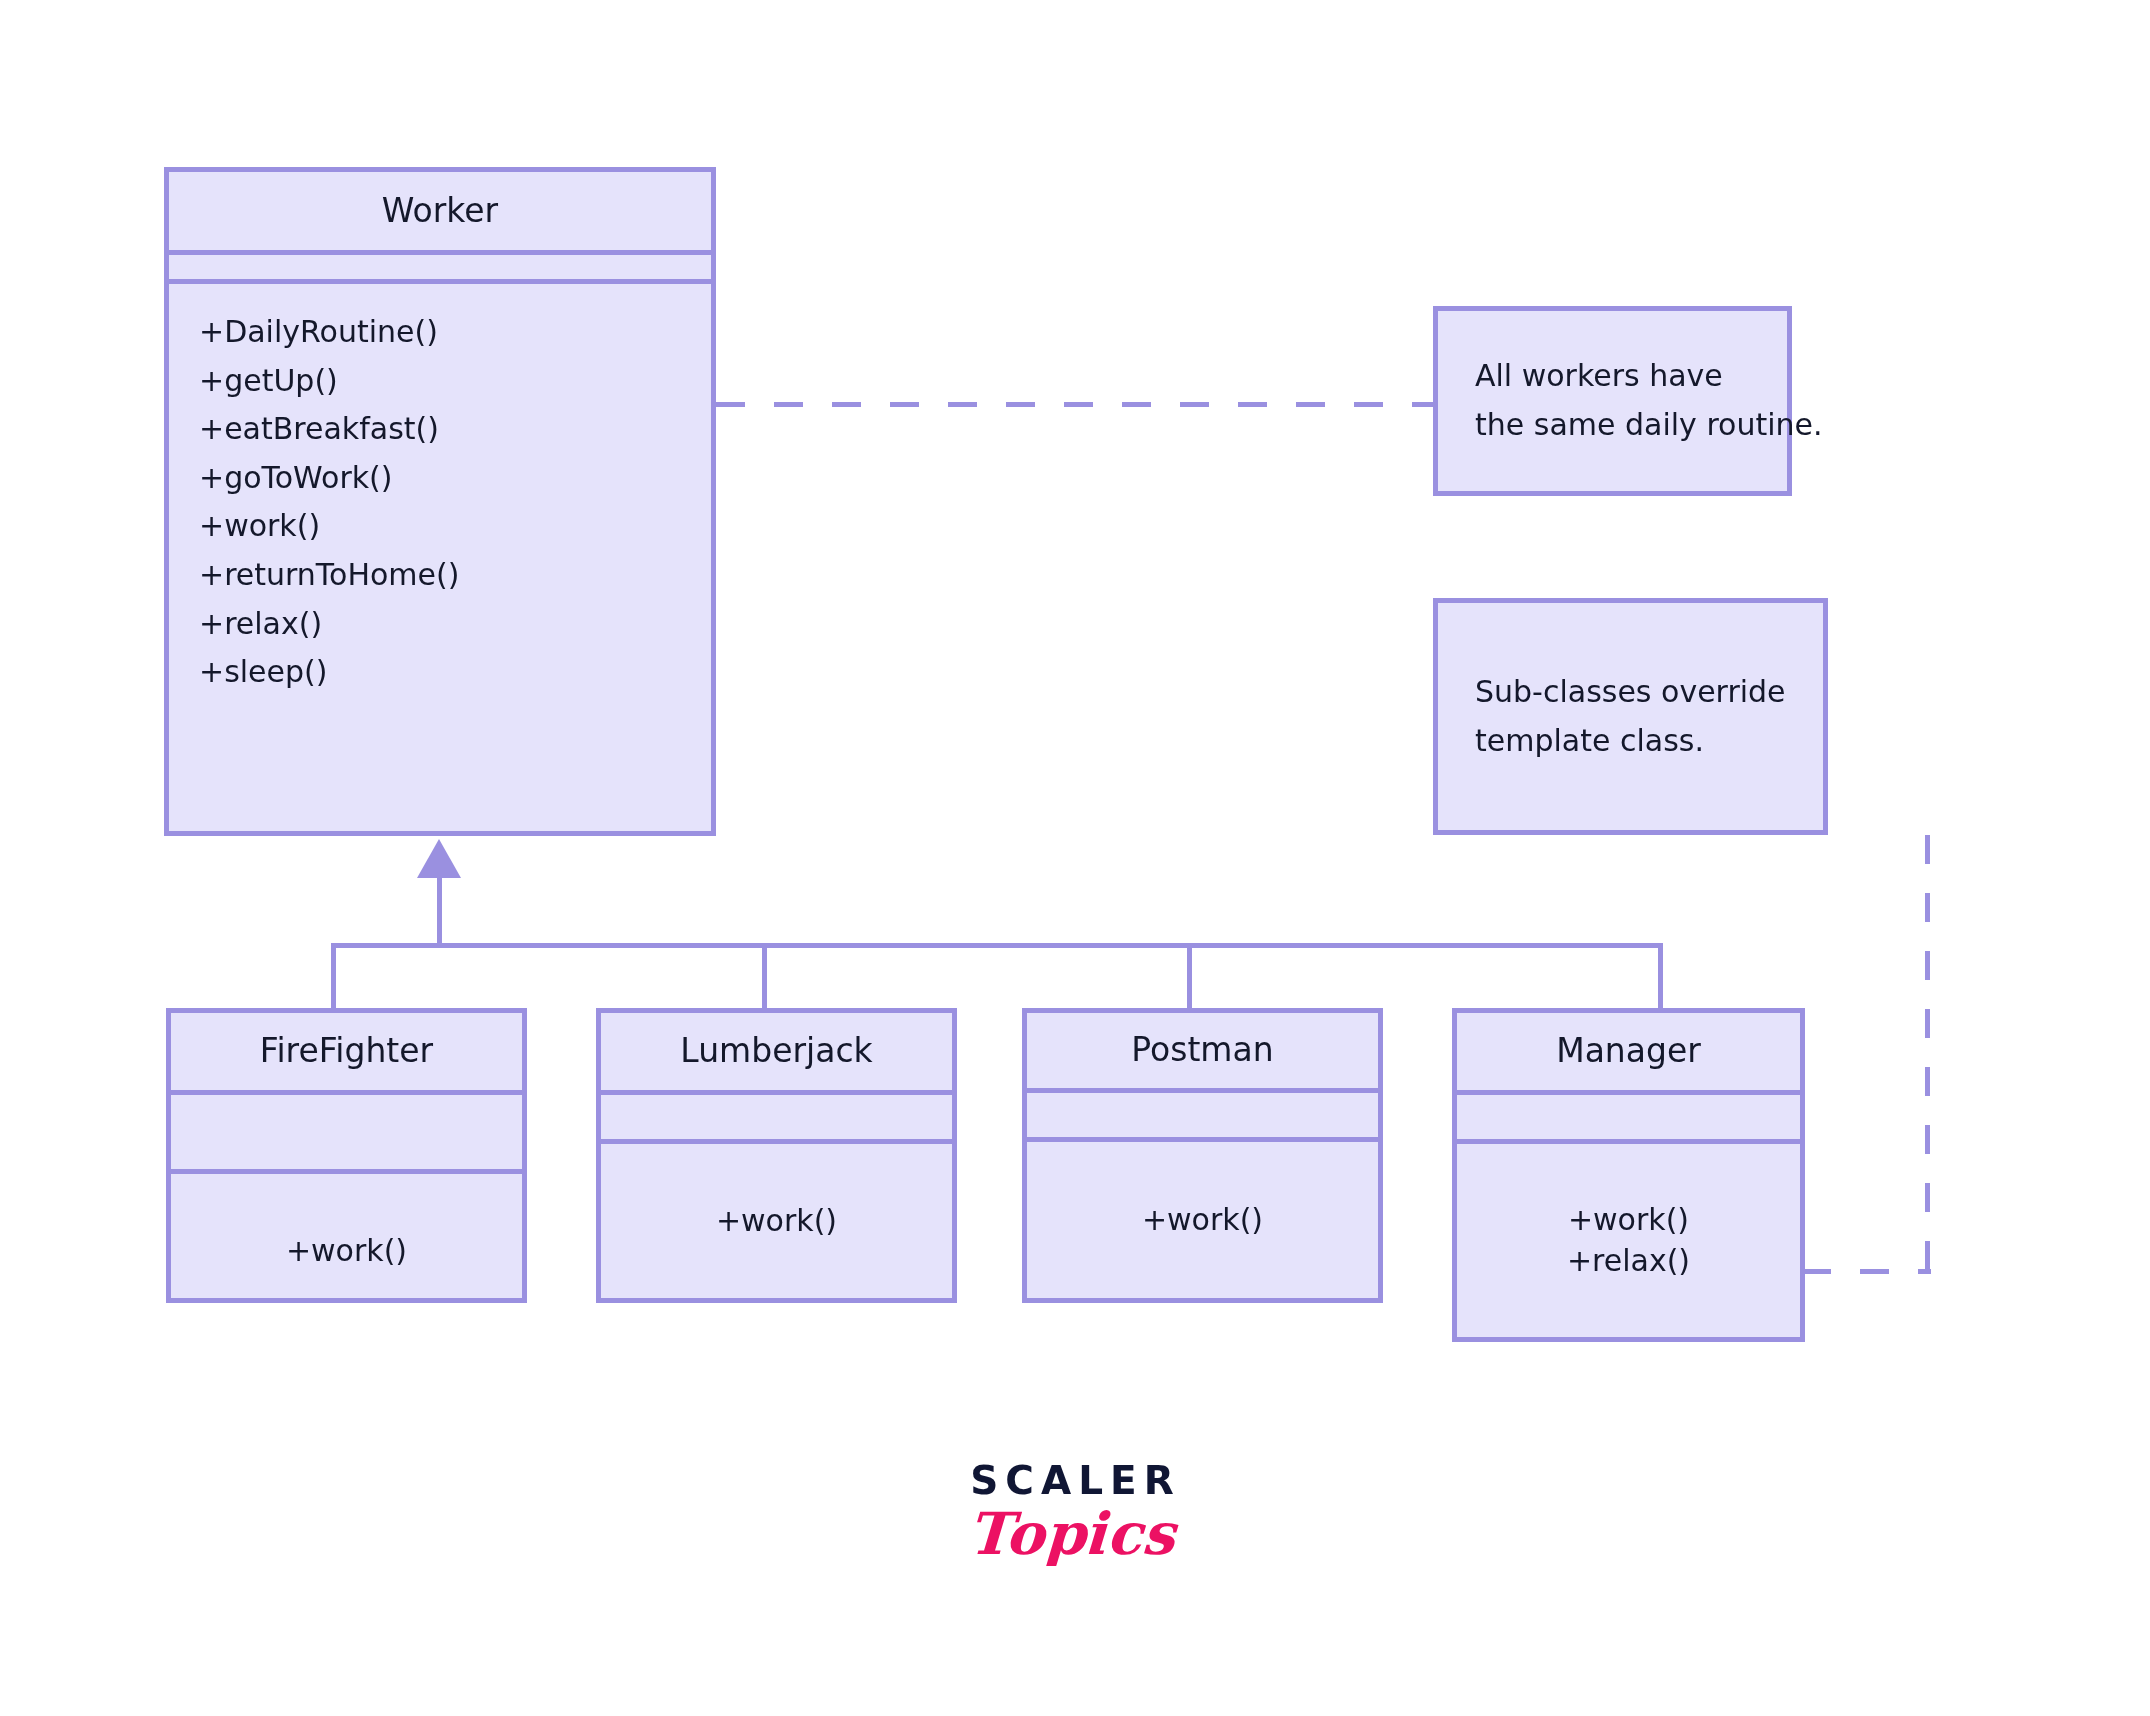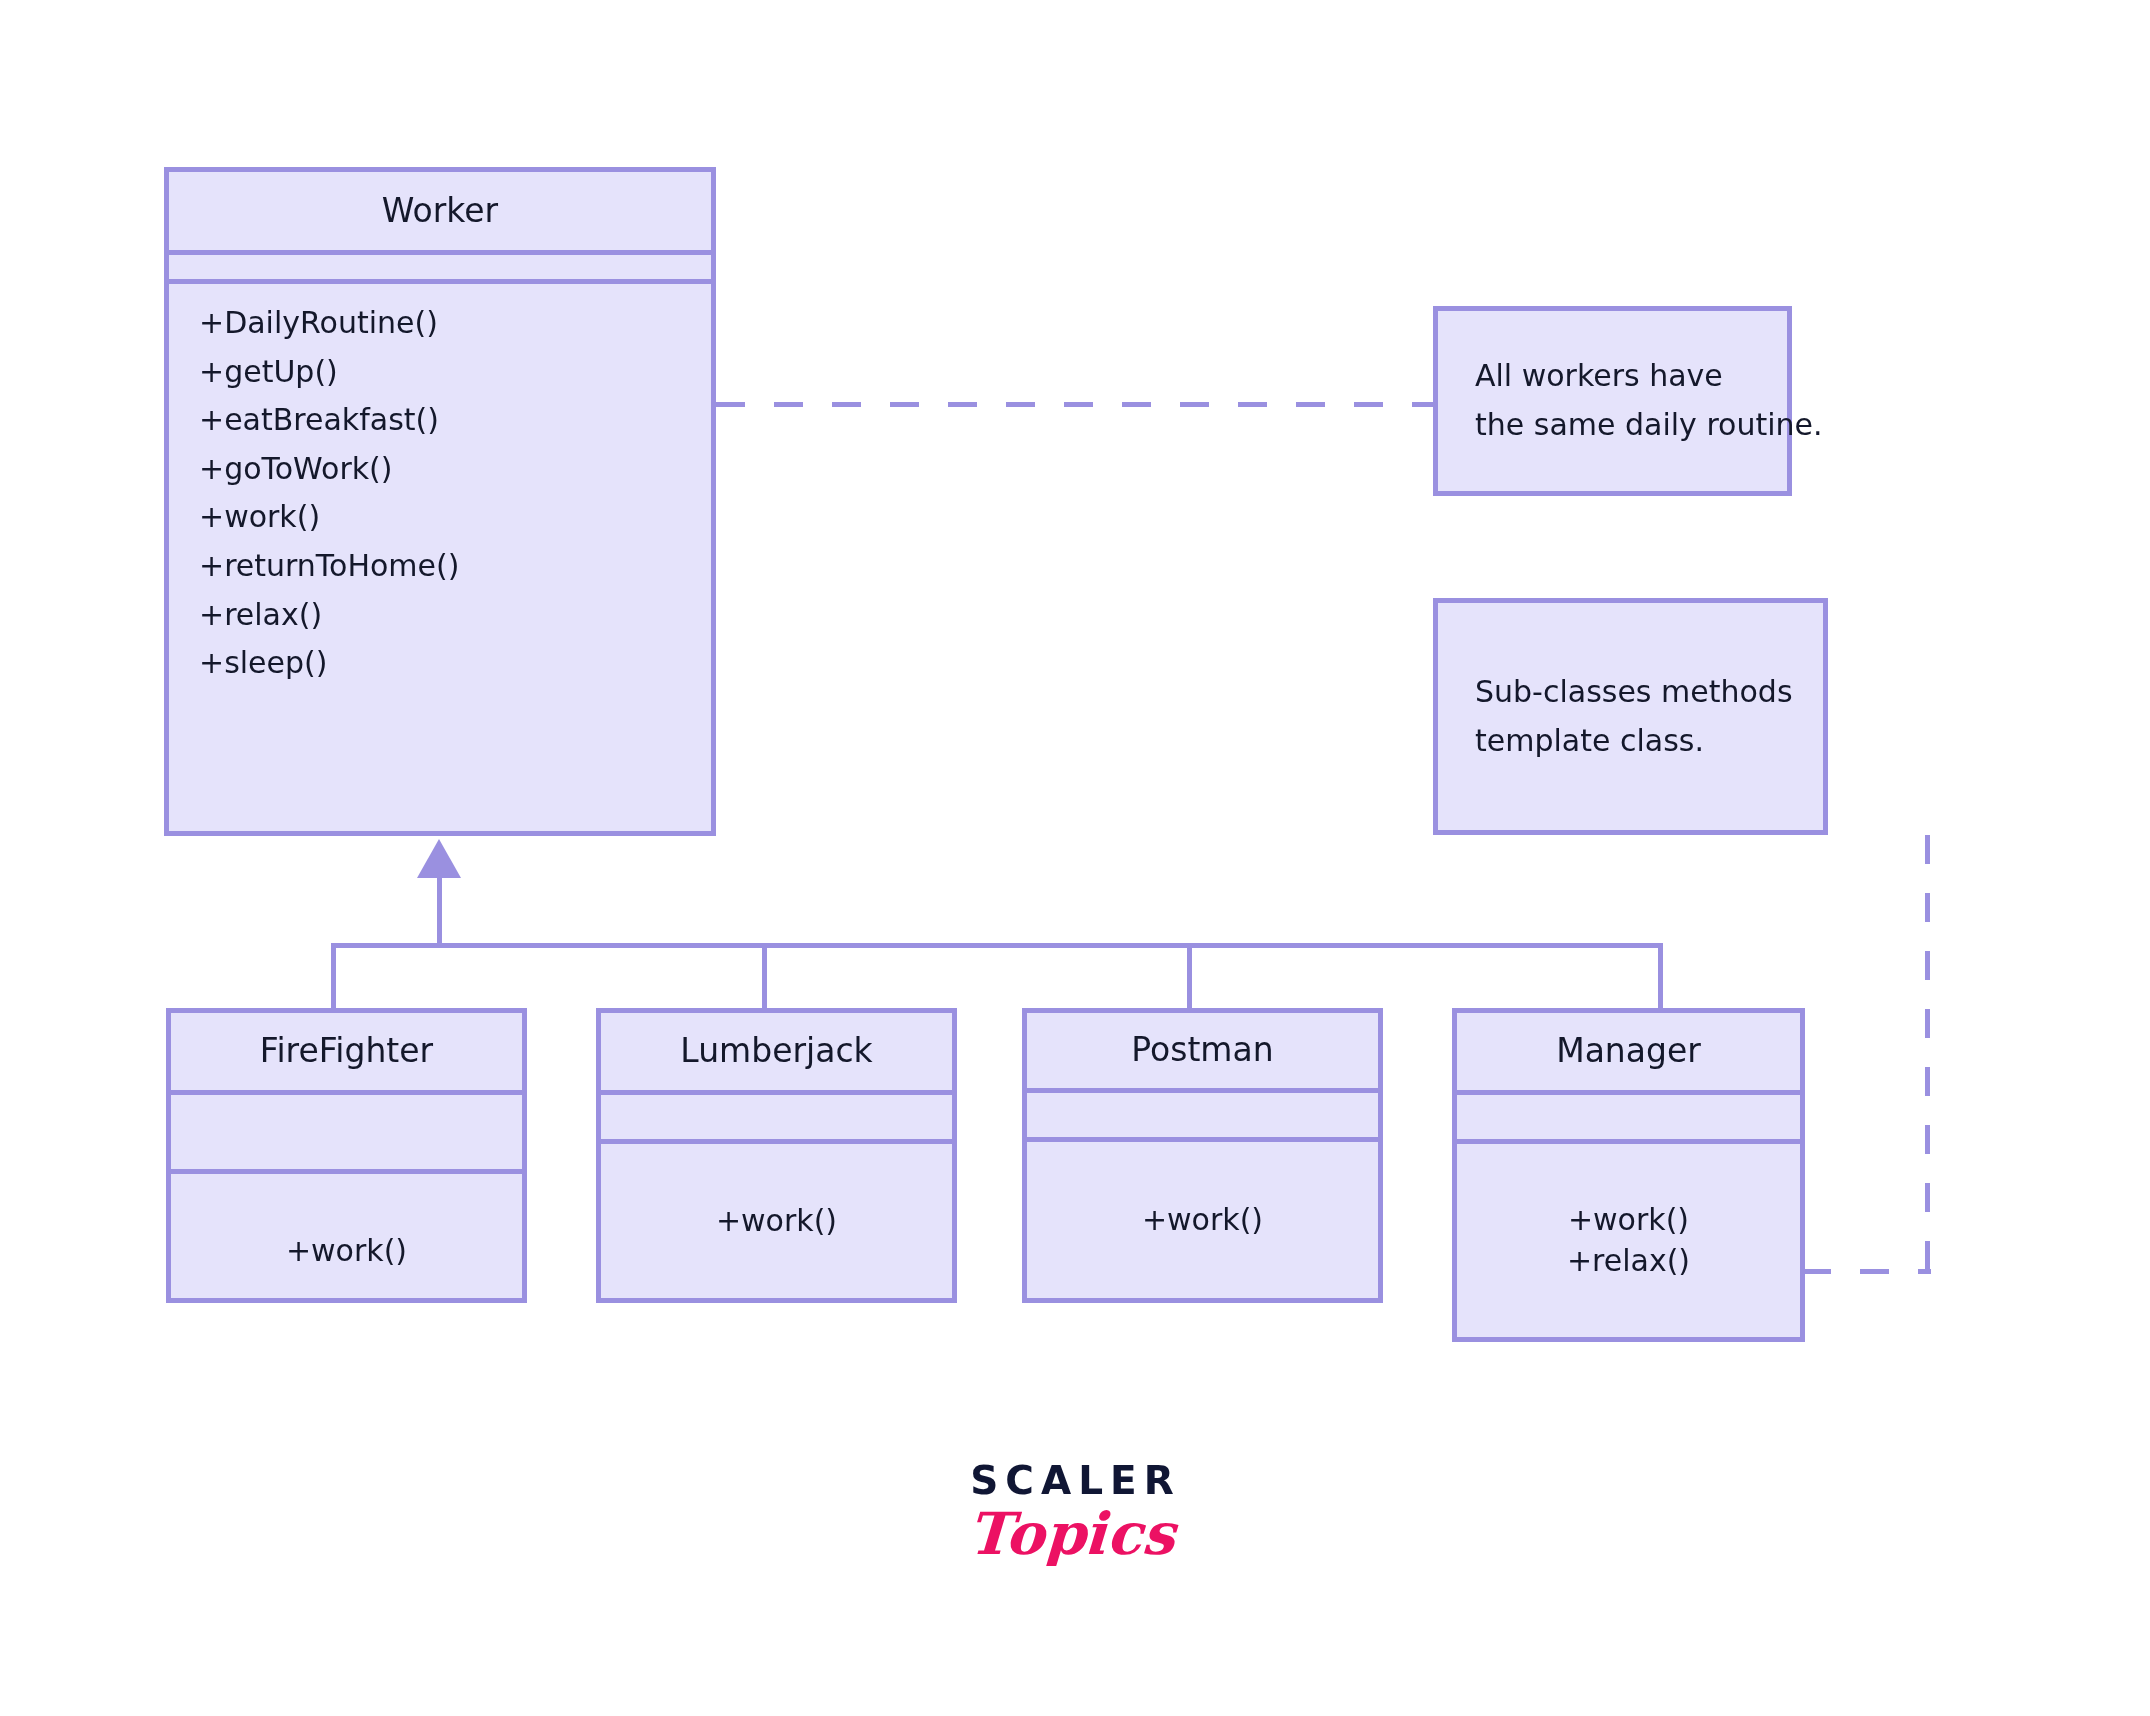"+DailyRoutine()" div.compartment { margin-top: none -> 9px }
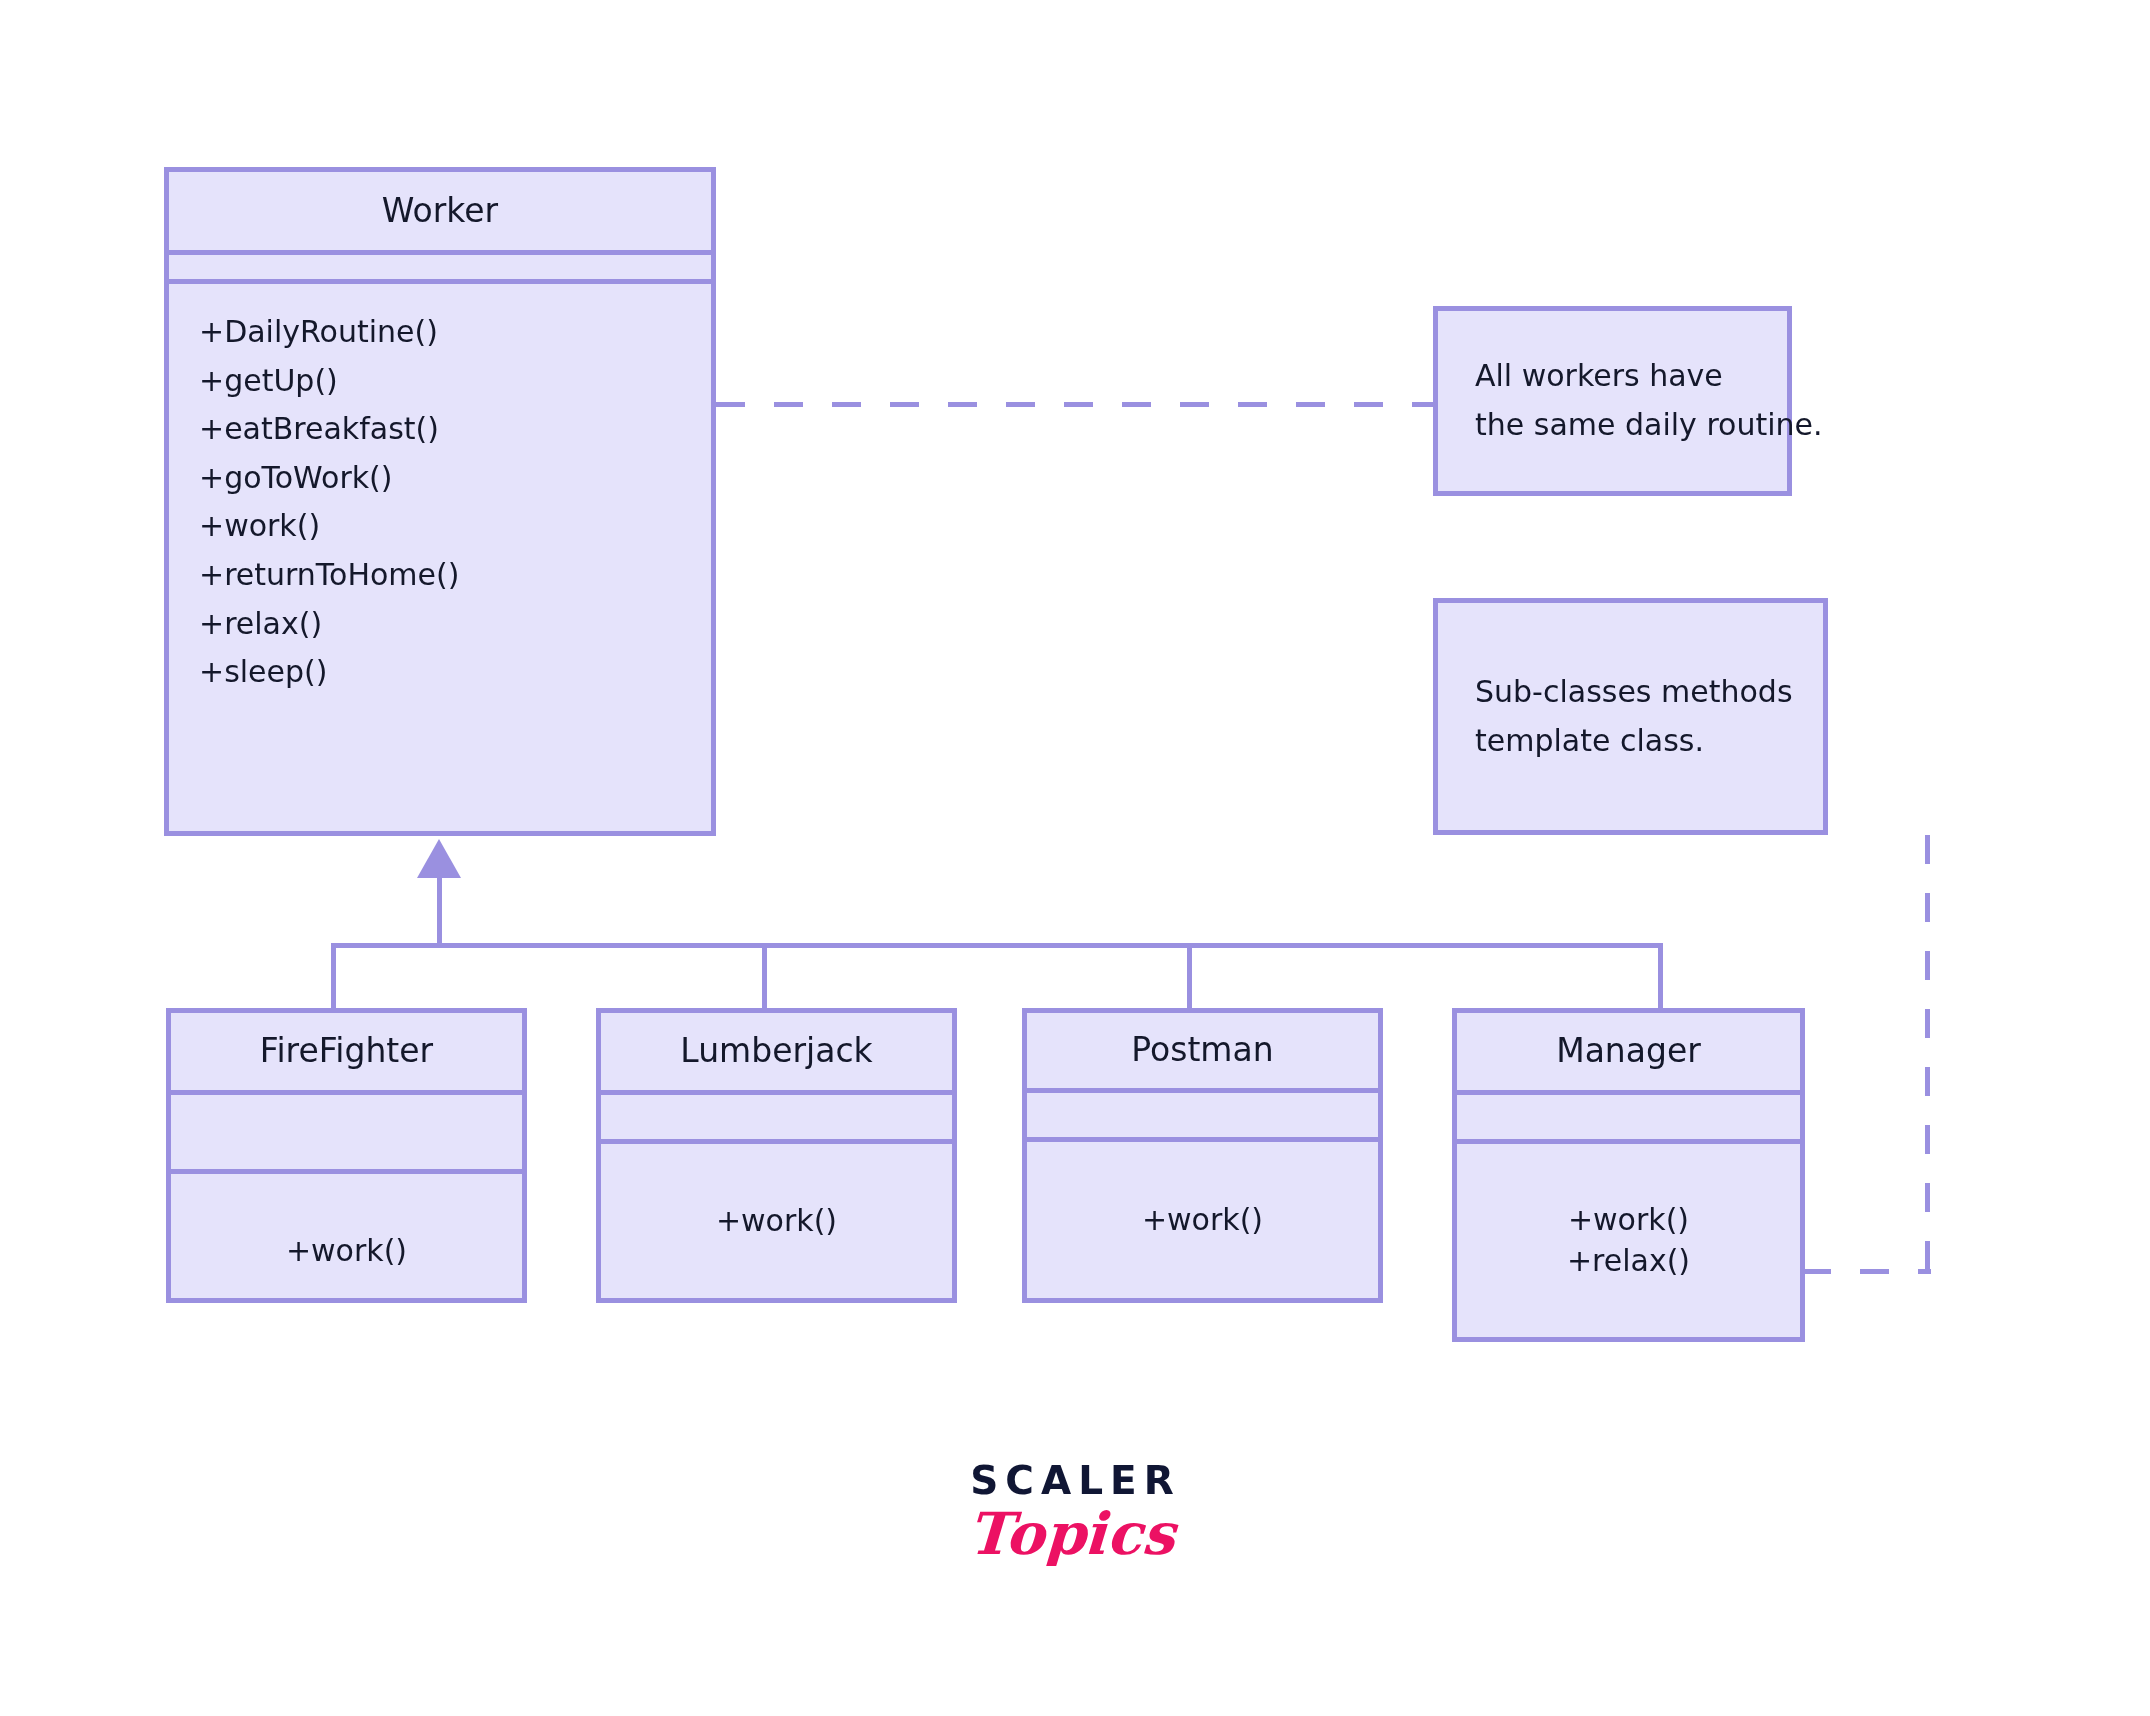"Sub-classes methods" span.note-line { text: methods -> override }
